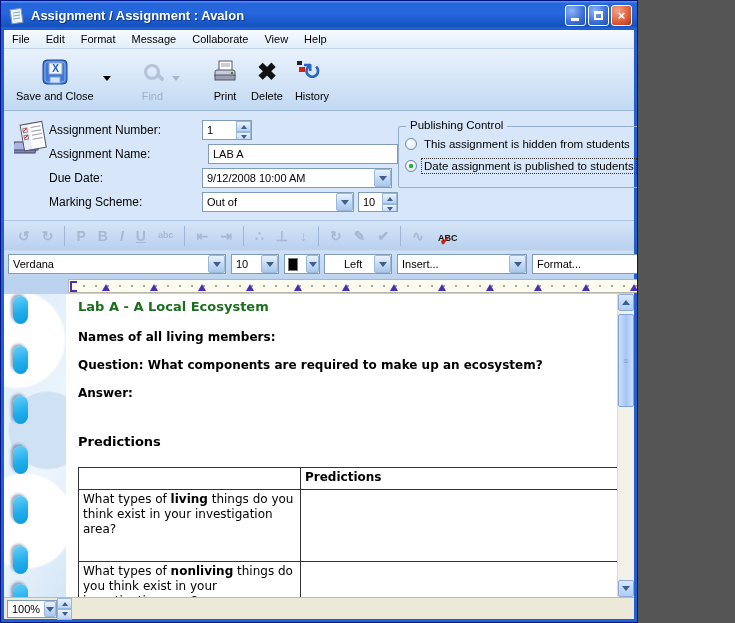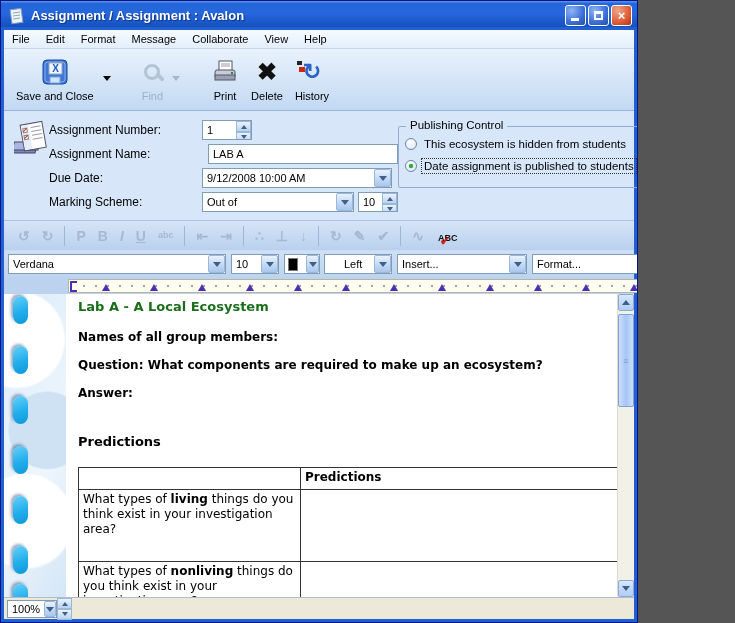"This ecosystem is hidden from" span.radio-label { text: ecosystem -> assignment }
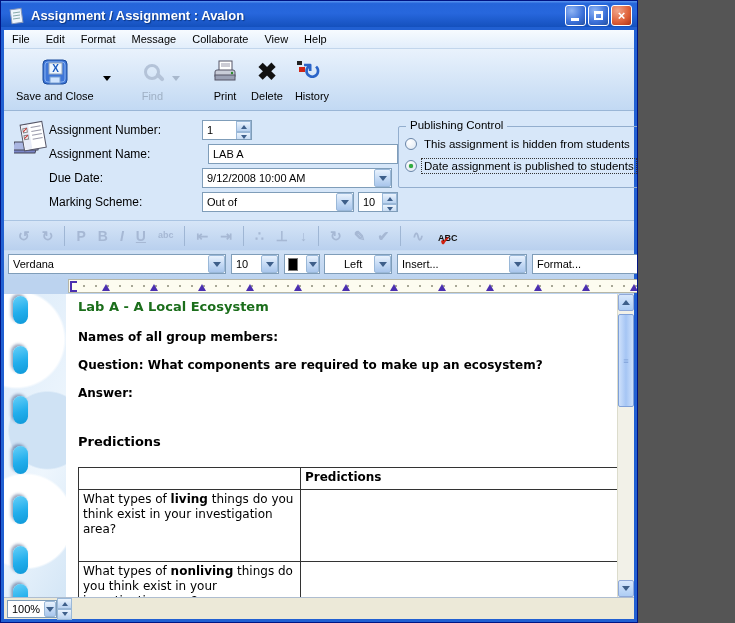"Names of all group members:" p { text: group -> living }
